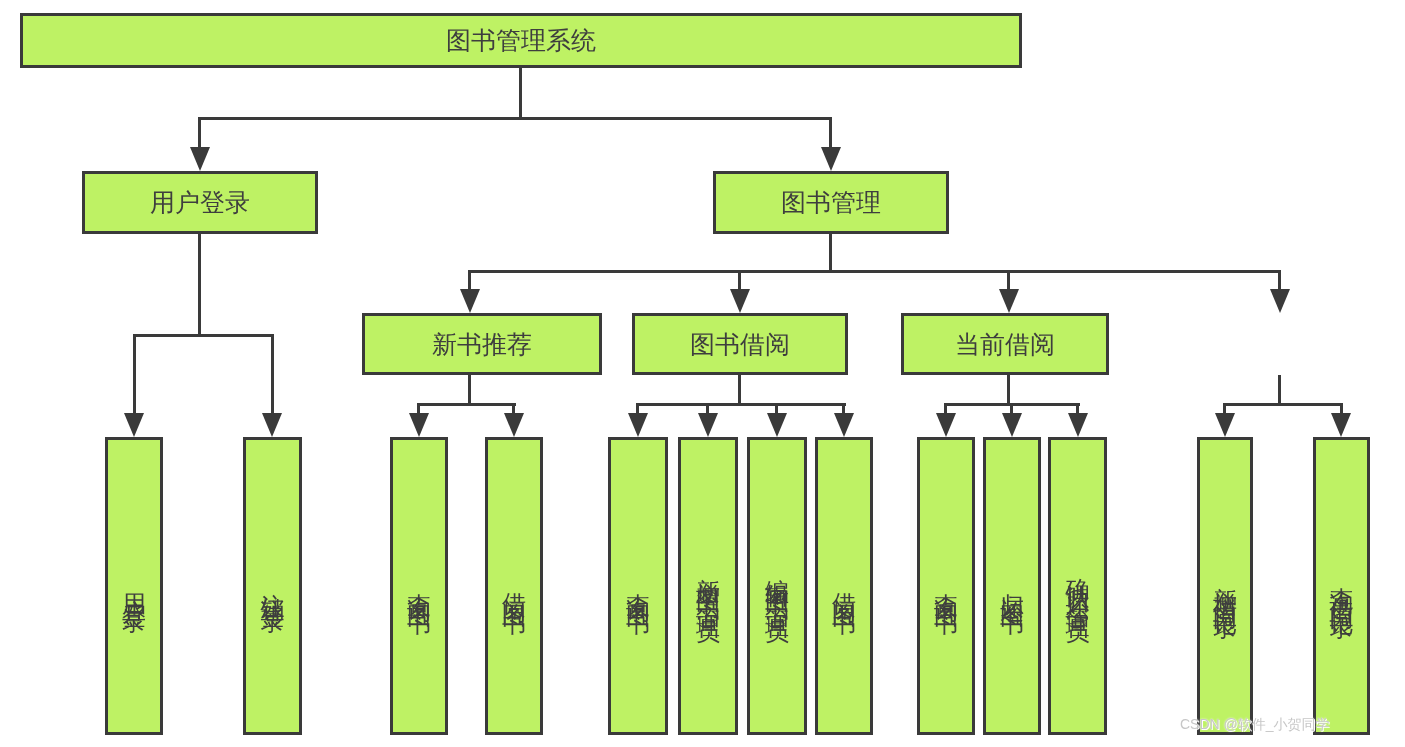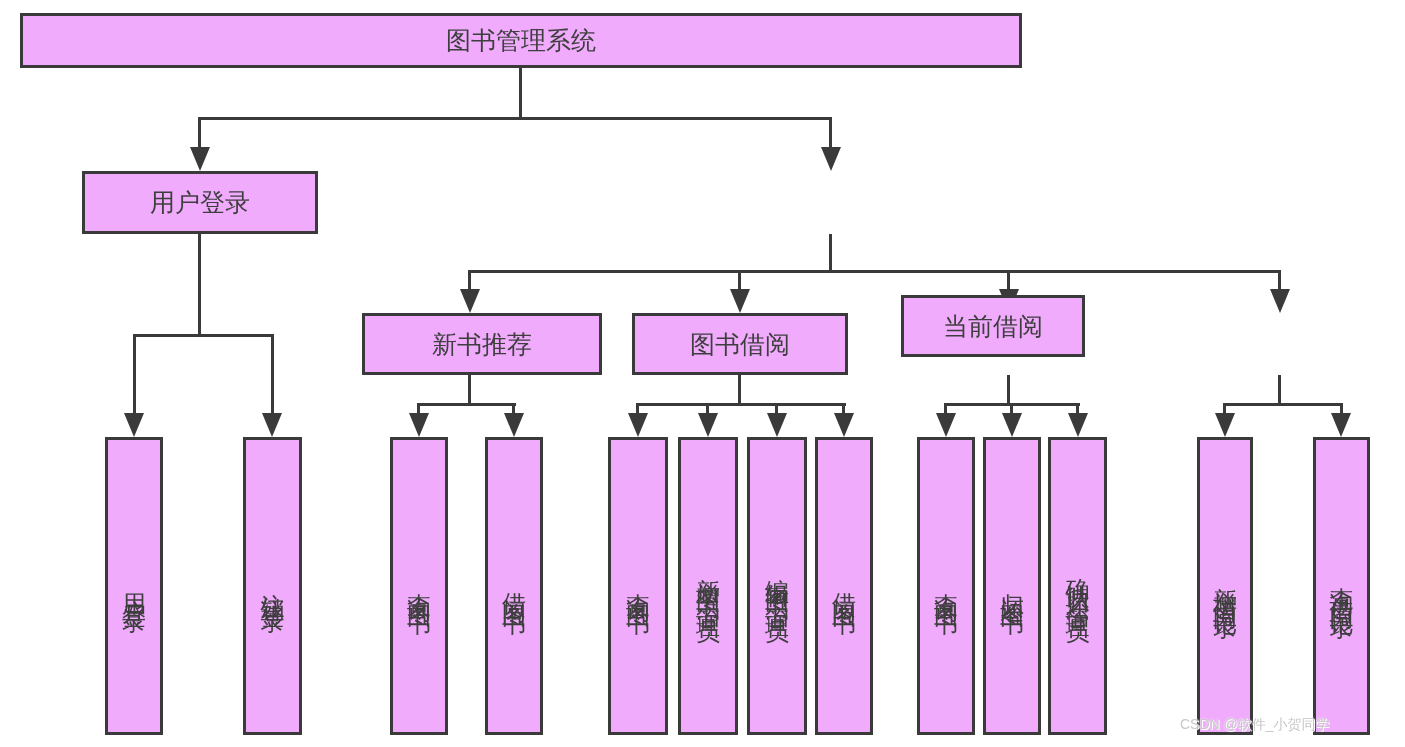"图书管理系统" .box { background: #f0abfc -> #bef264 }
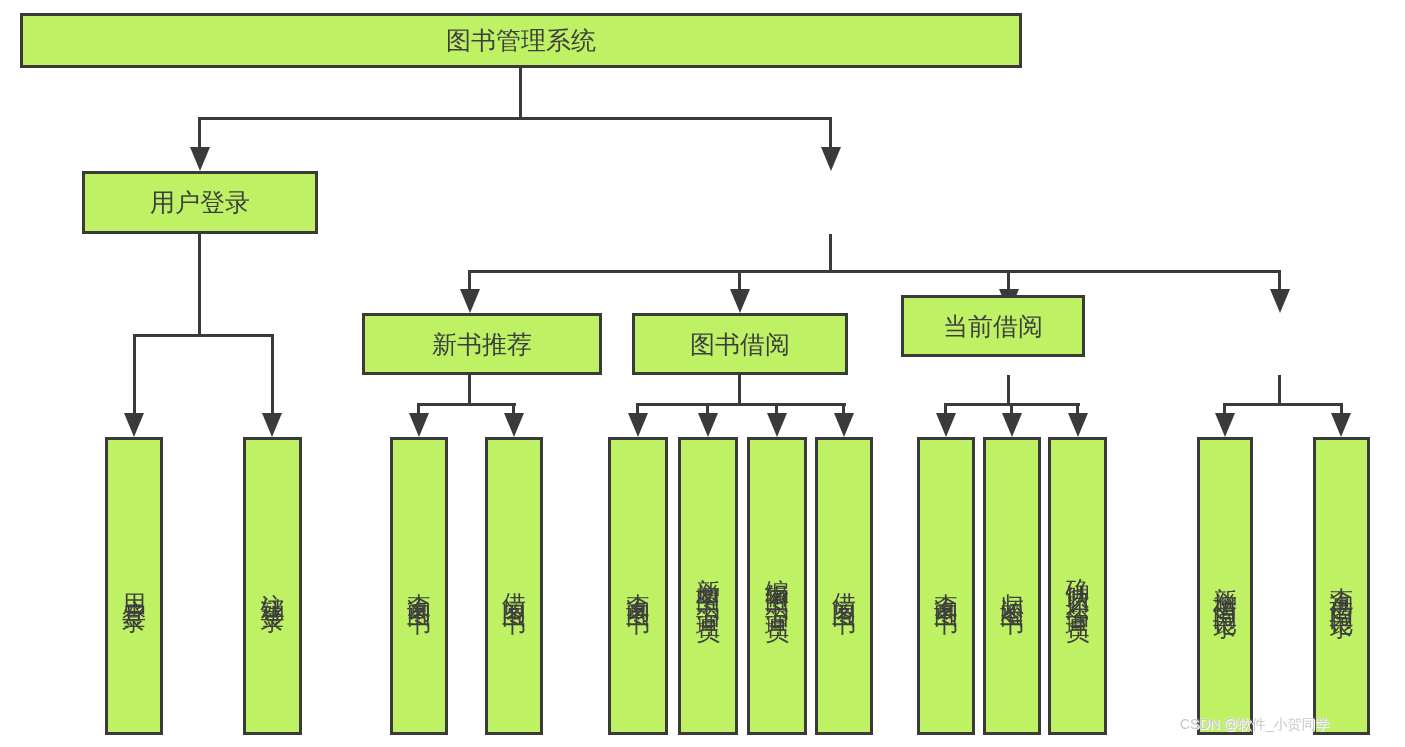"图书管理" div.box { html: none -> <div> <span>图书管理</span> </div> }
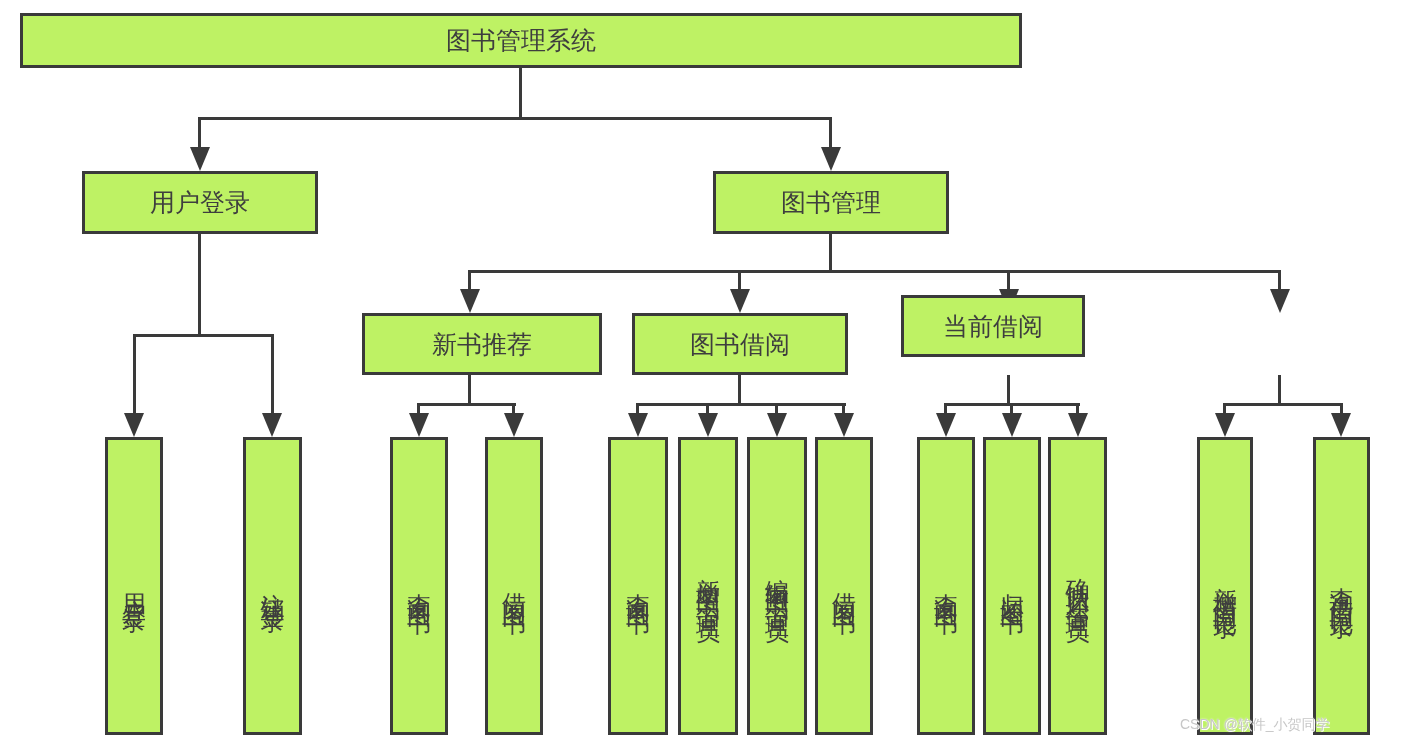"当前借阅" div.box { top: 295px -> 313px; width: 184px -> 208px }
